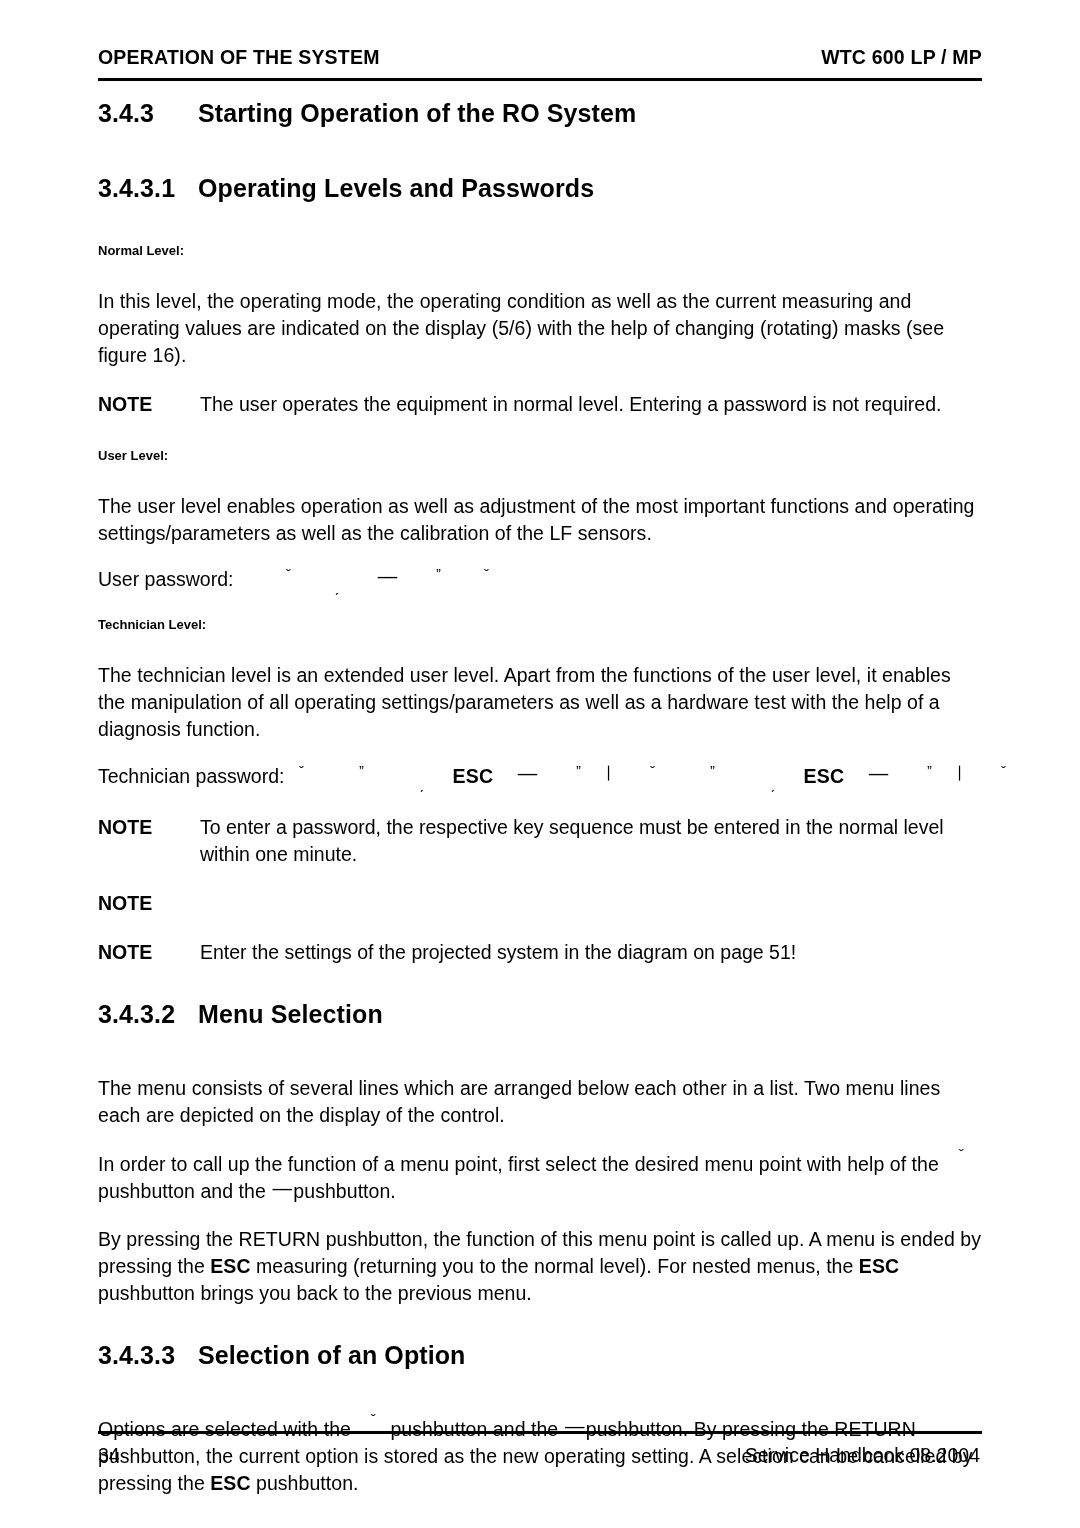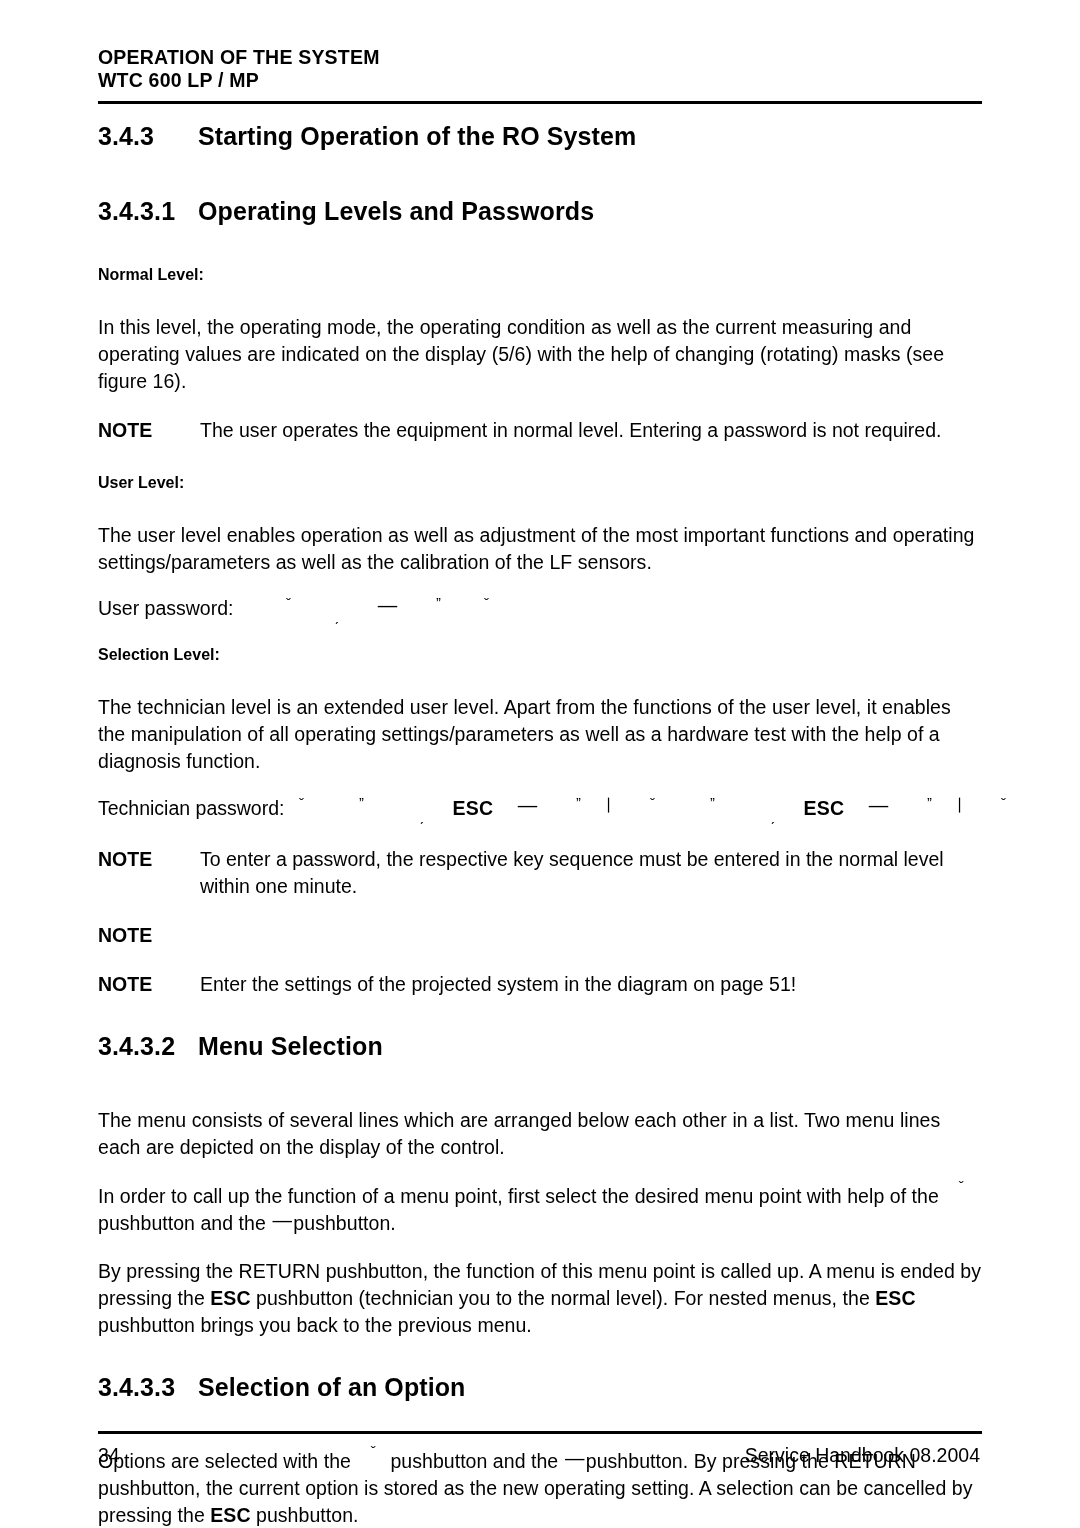"OPERATION OF THE SYSTEM" .header { flex-direction: column -> none }
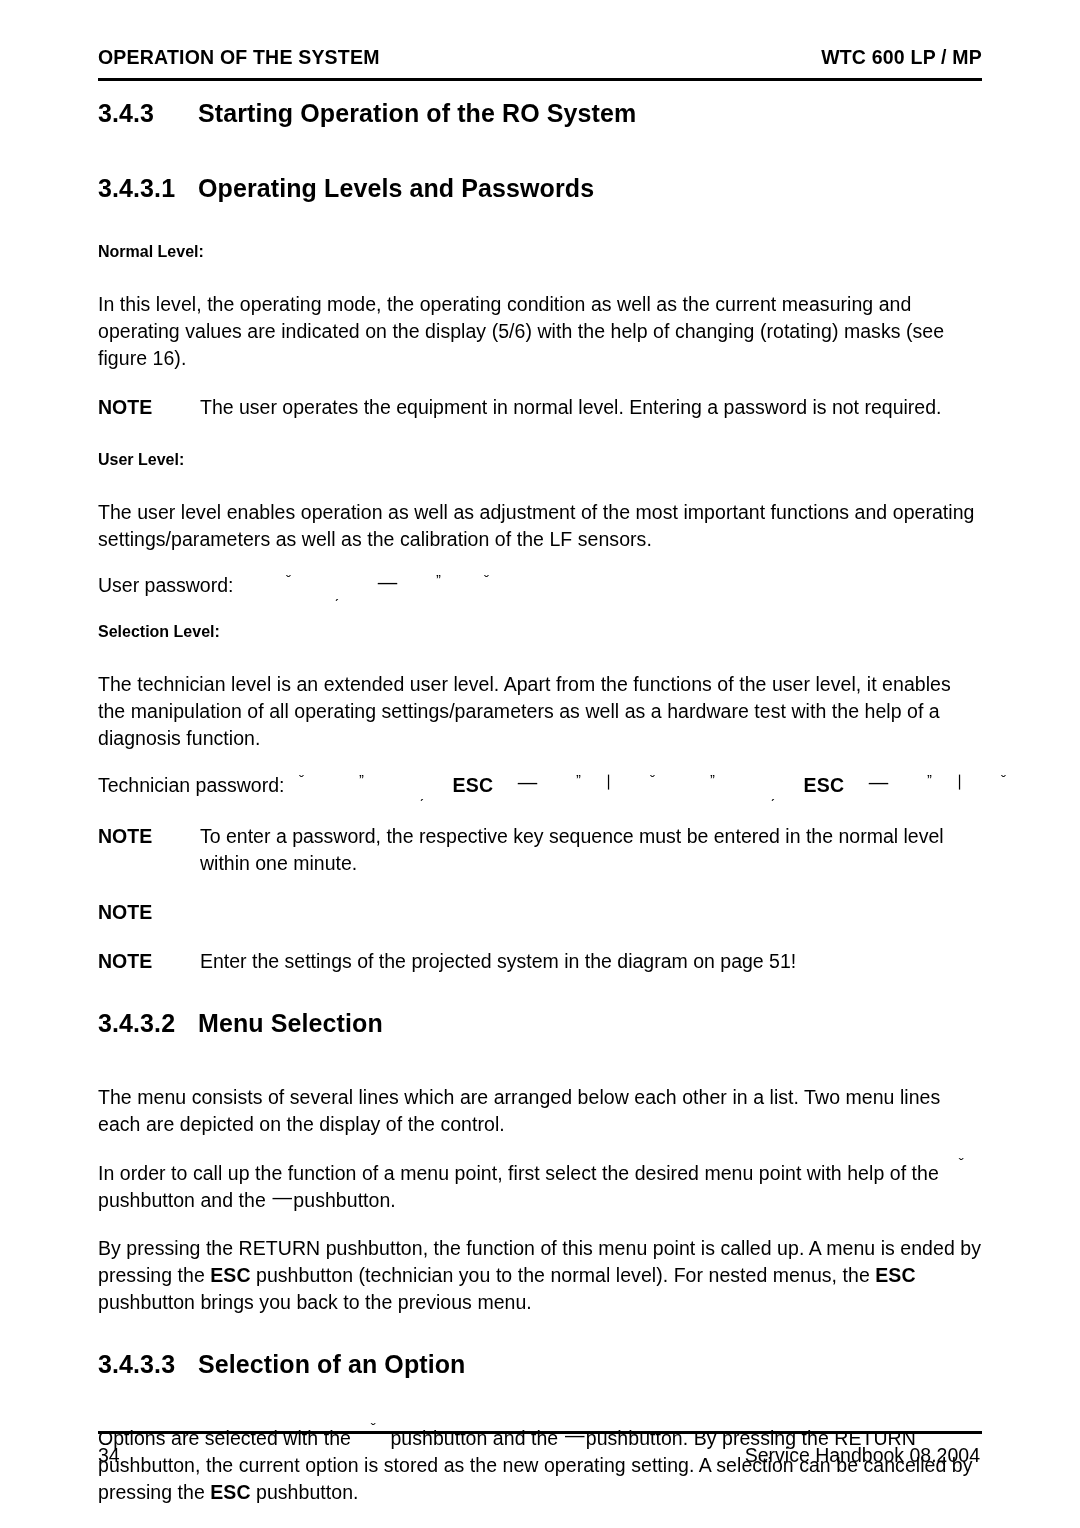"Normal Level:" .sub-heading { font-size: 16px -> 13px }
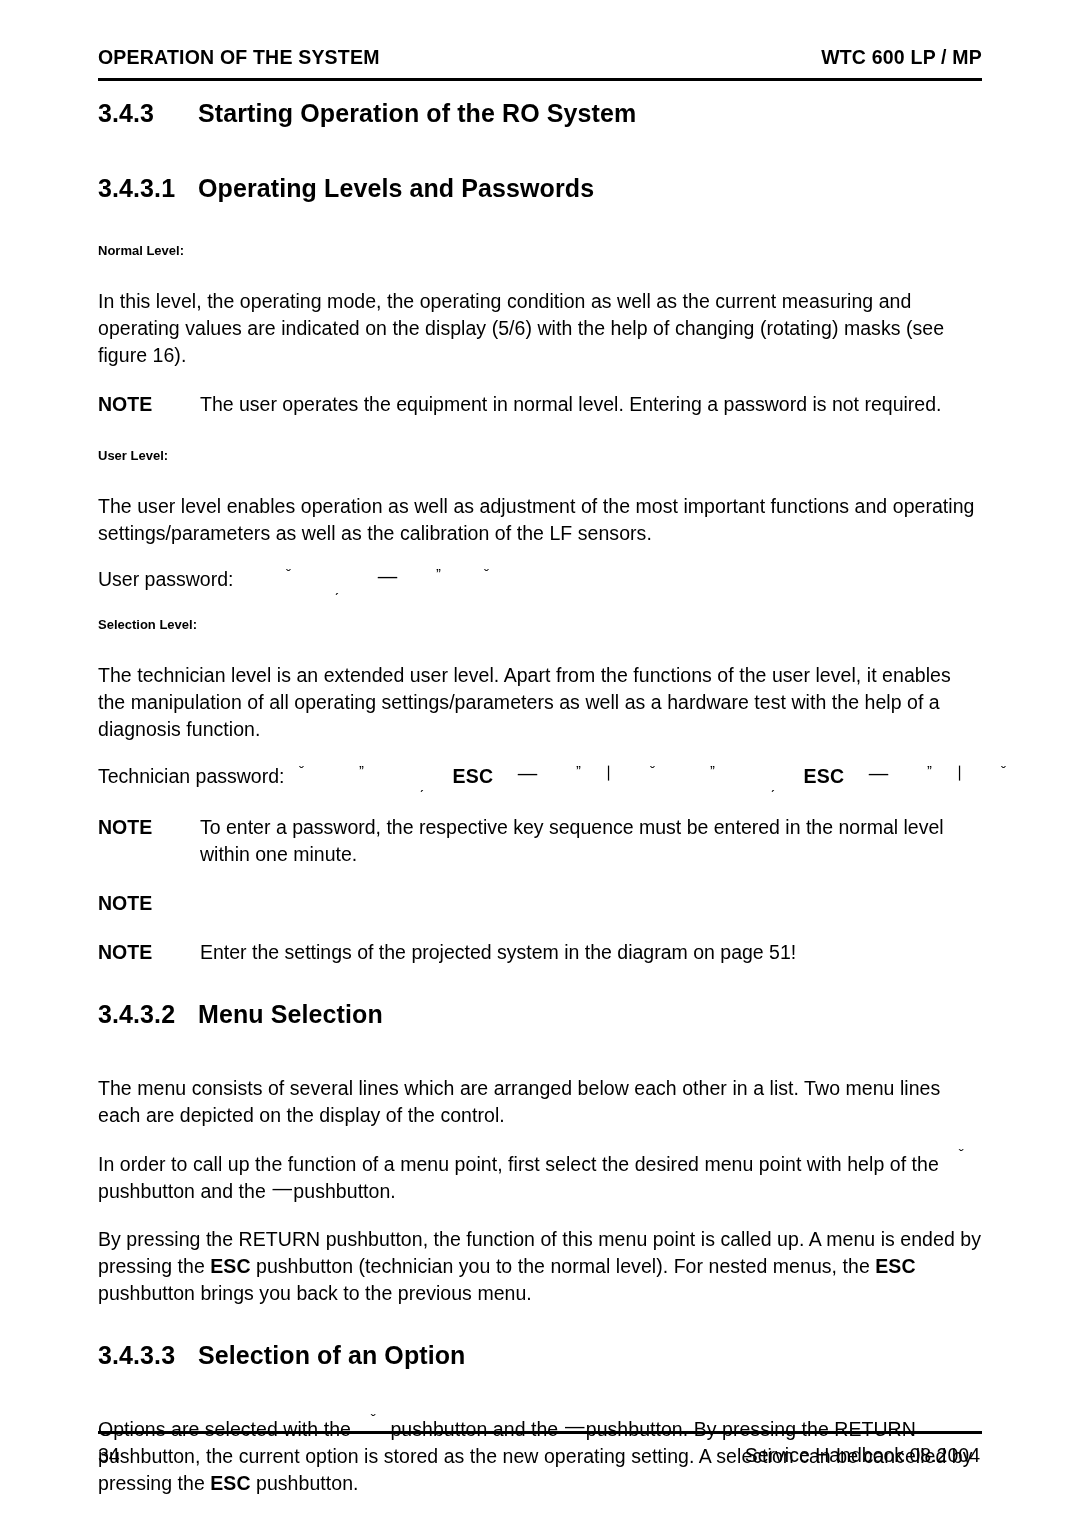"Selection Level:" div.sub-heading { text: Selection -> Technician }
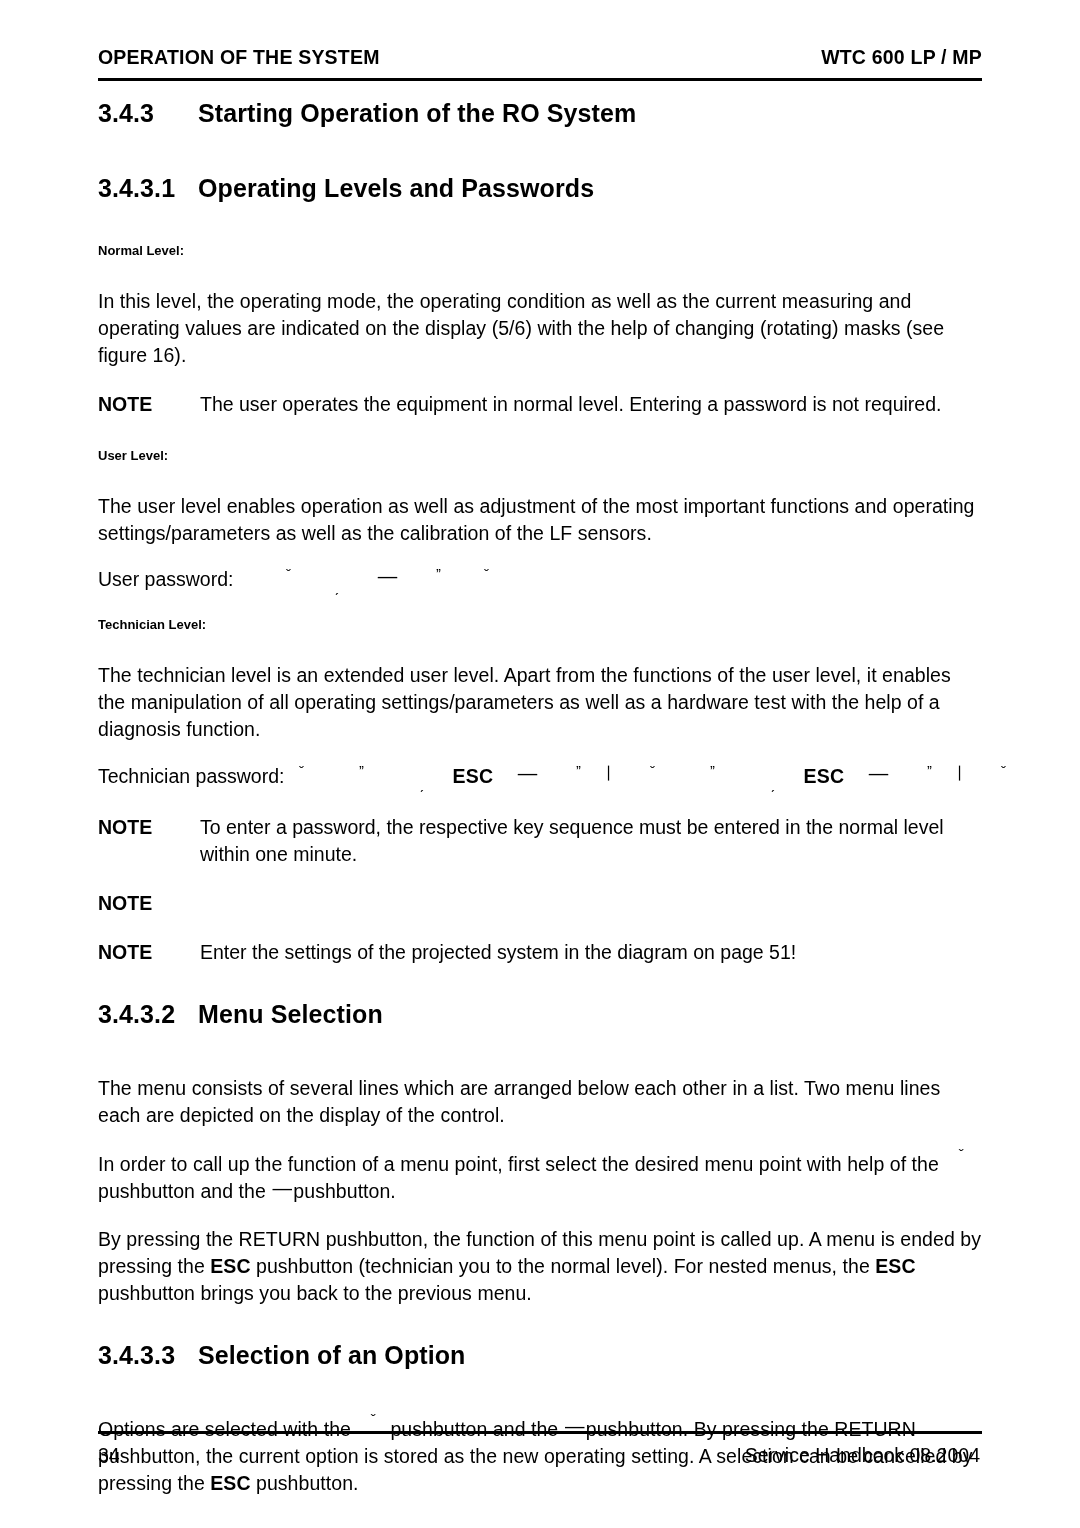"pushbutton (technician you to the" span { text: pushbutton (technician -> measuring (returning }
